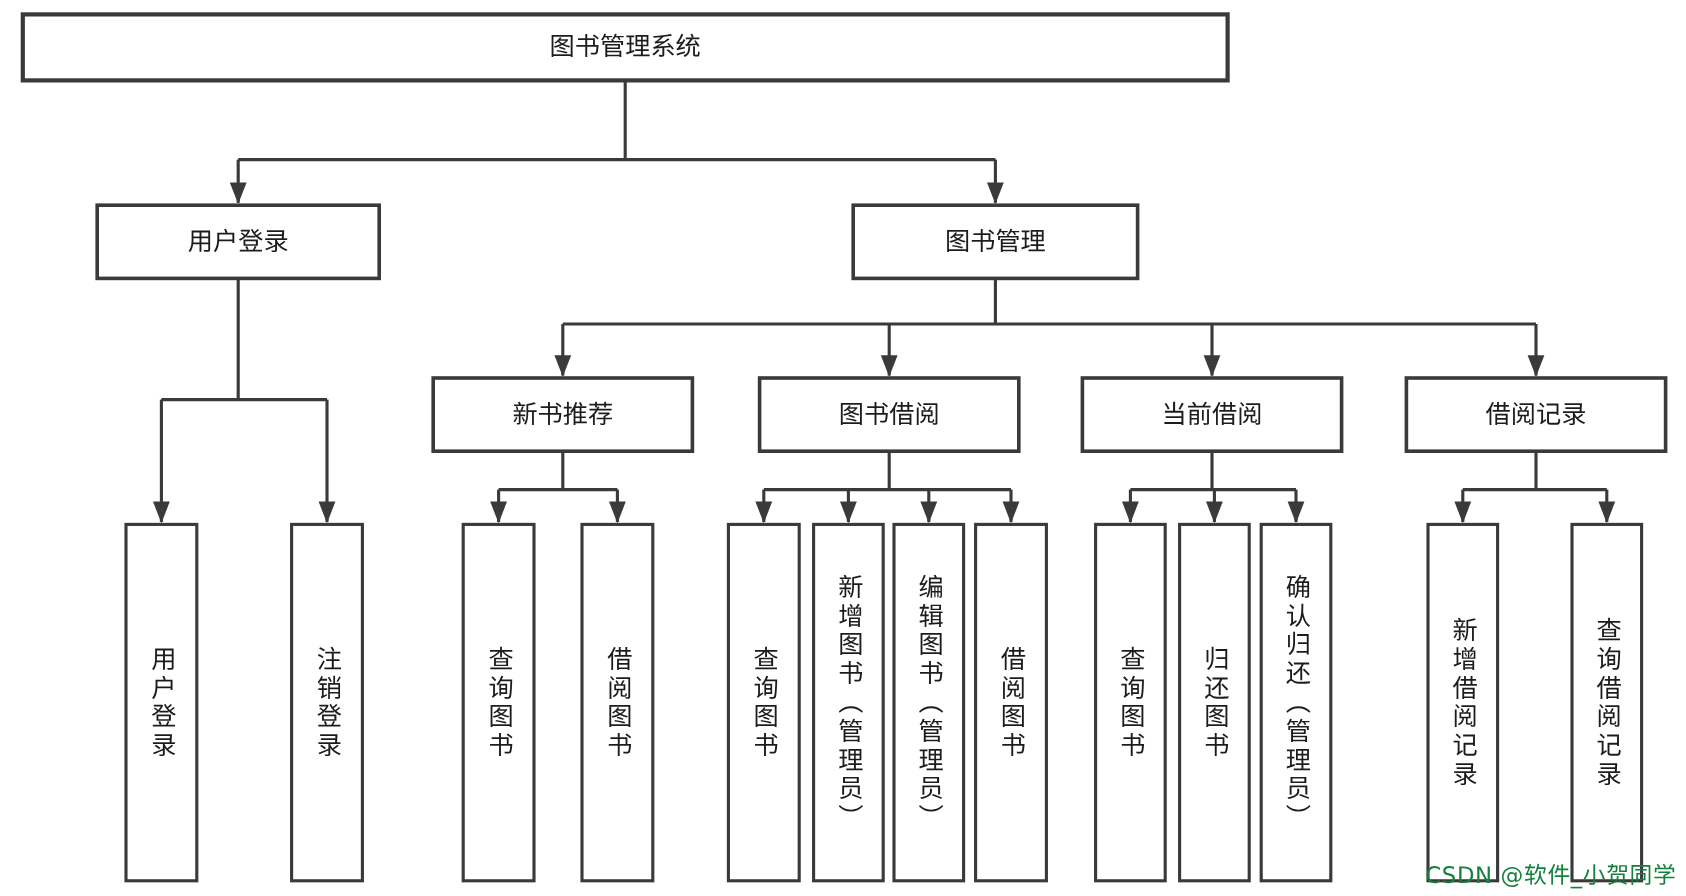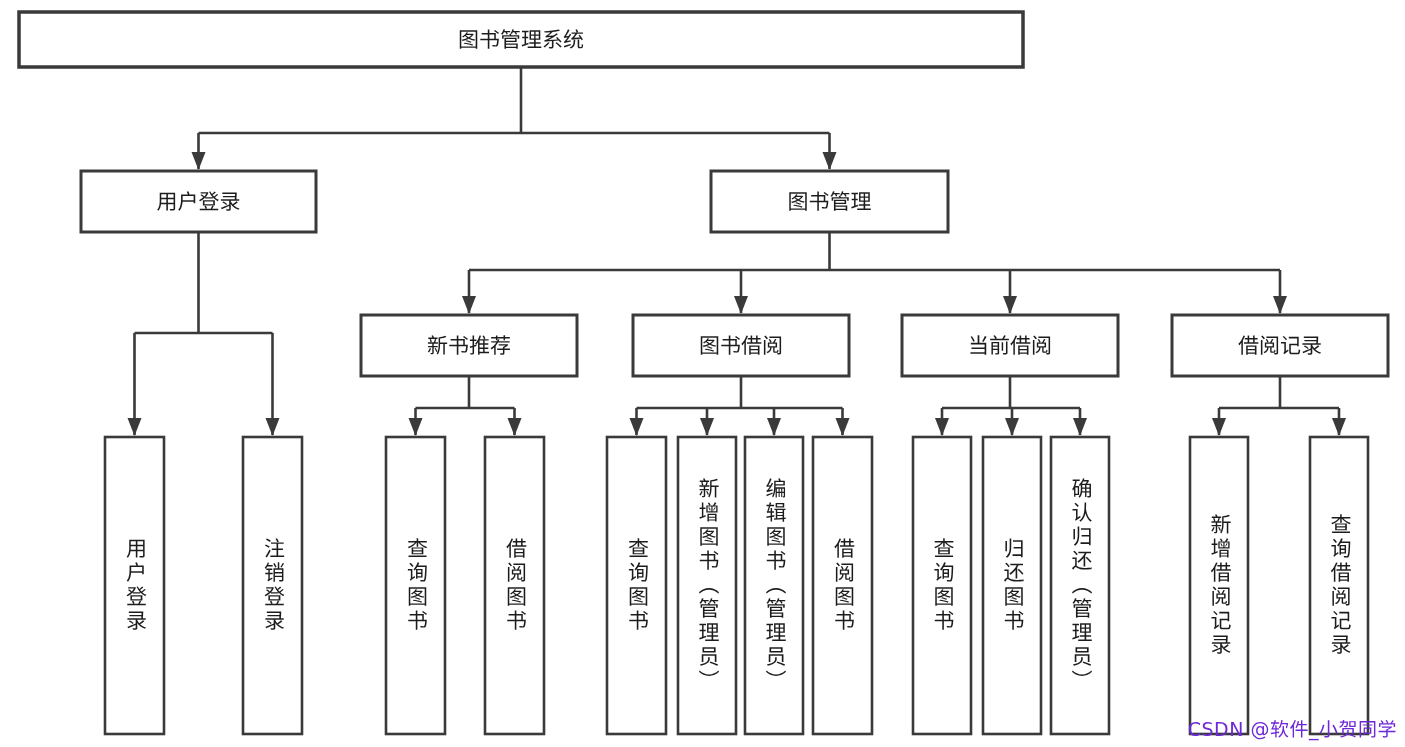"CSDN @软件_小贺同学" .watermark { color: #6d28d9 -> #15803d }
